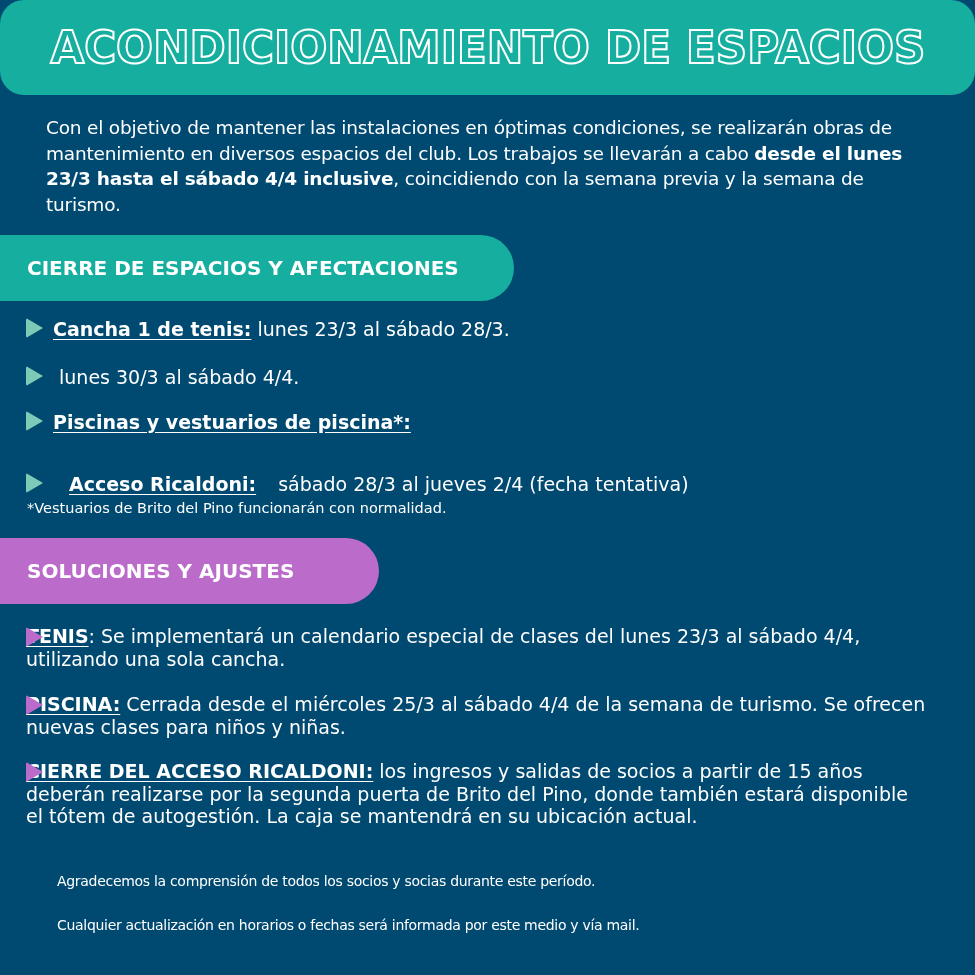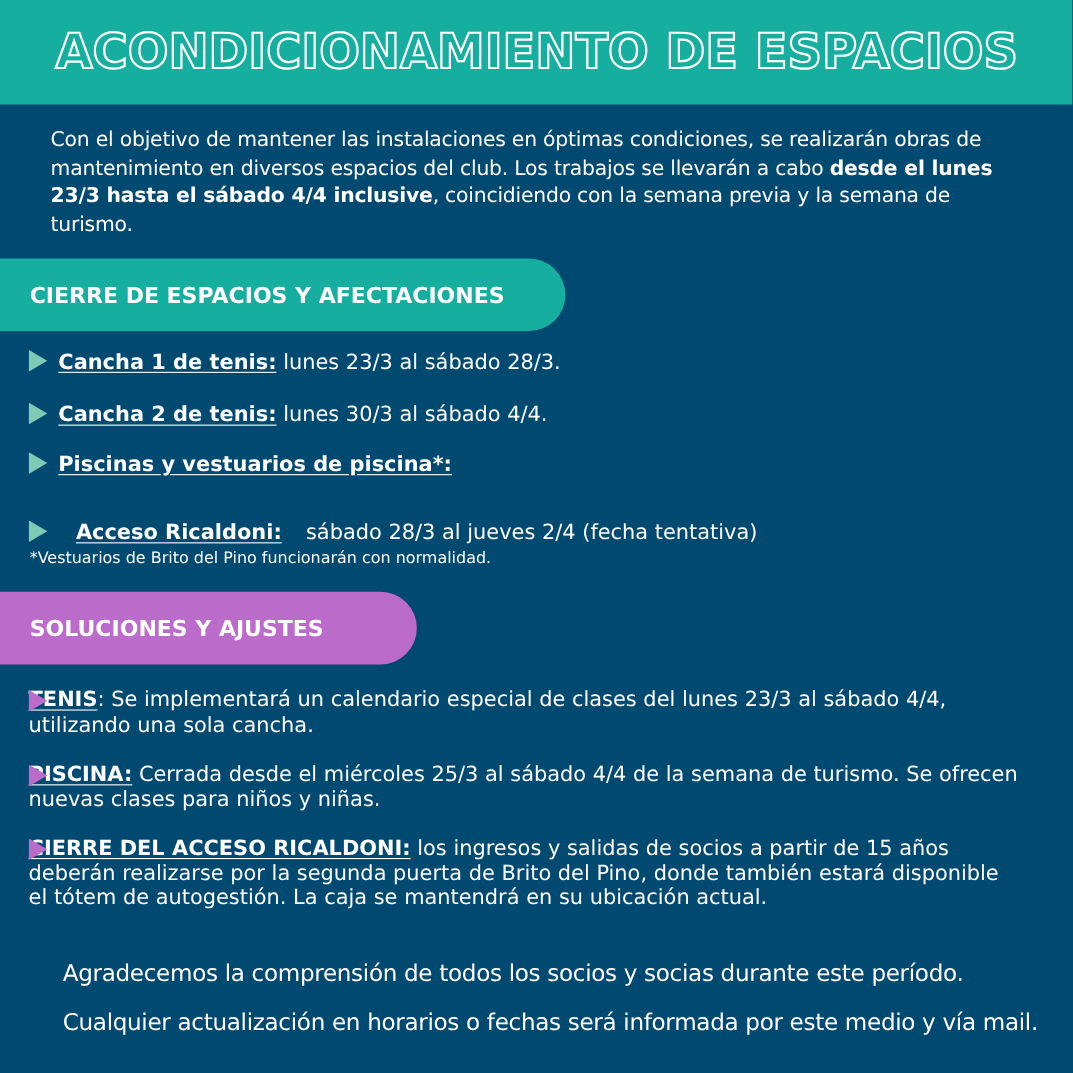"ACONDICIONAMIENTO DE ESPACIOS" .header { border-radius: none -> 24px }
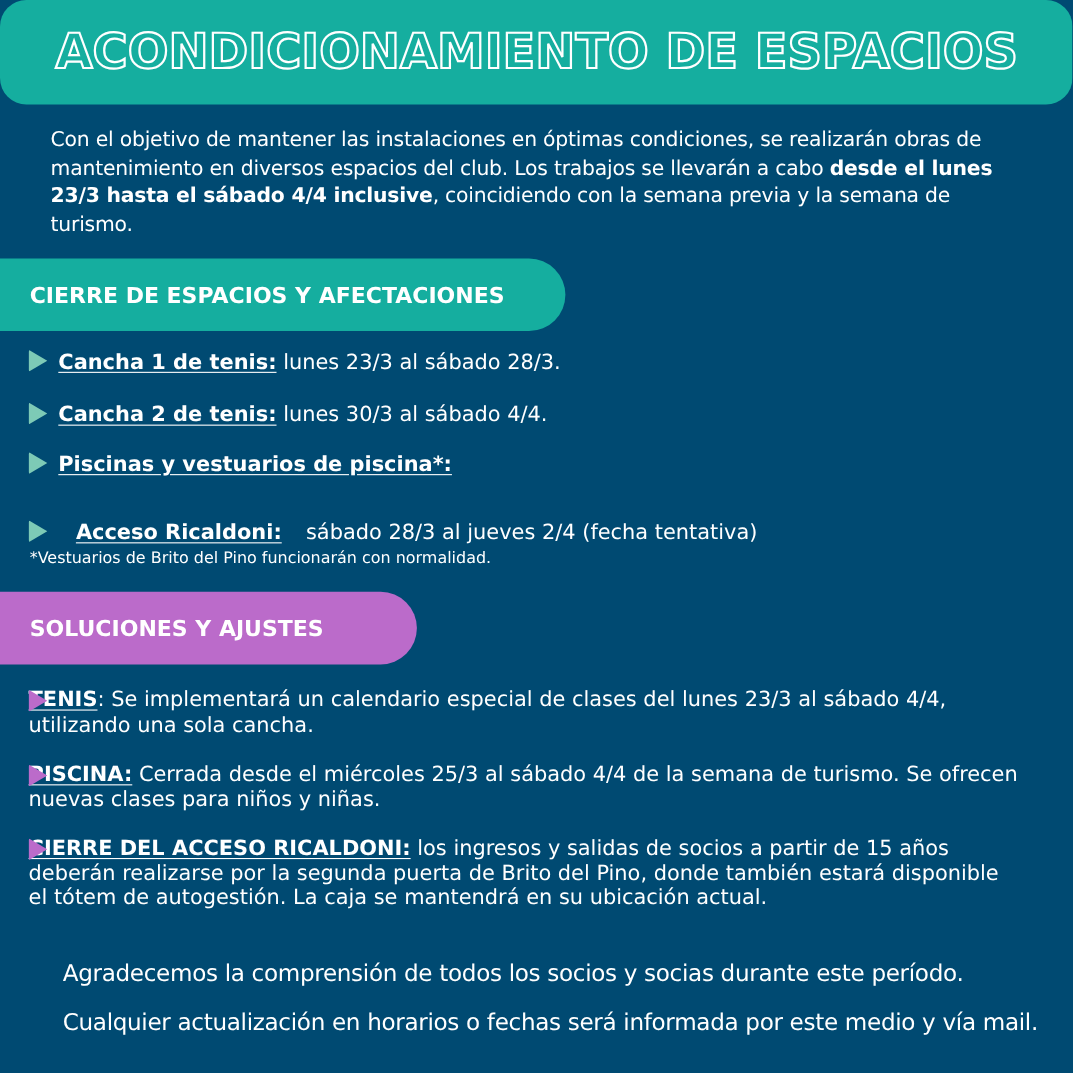"Cancha 2 de tenis:" span.u { html: <span>Cancha 2 de tenis:</span> -> none }
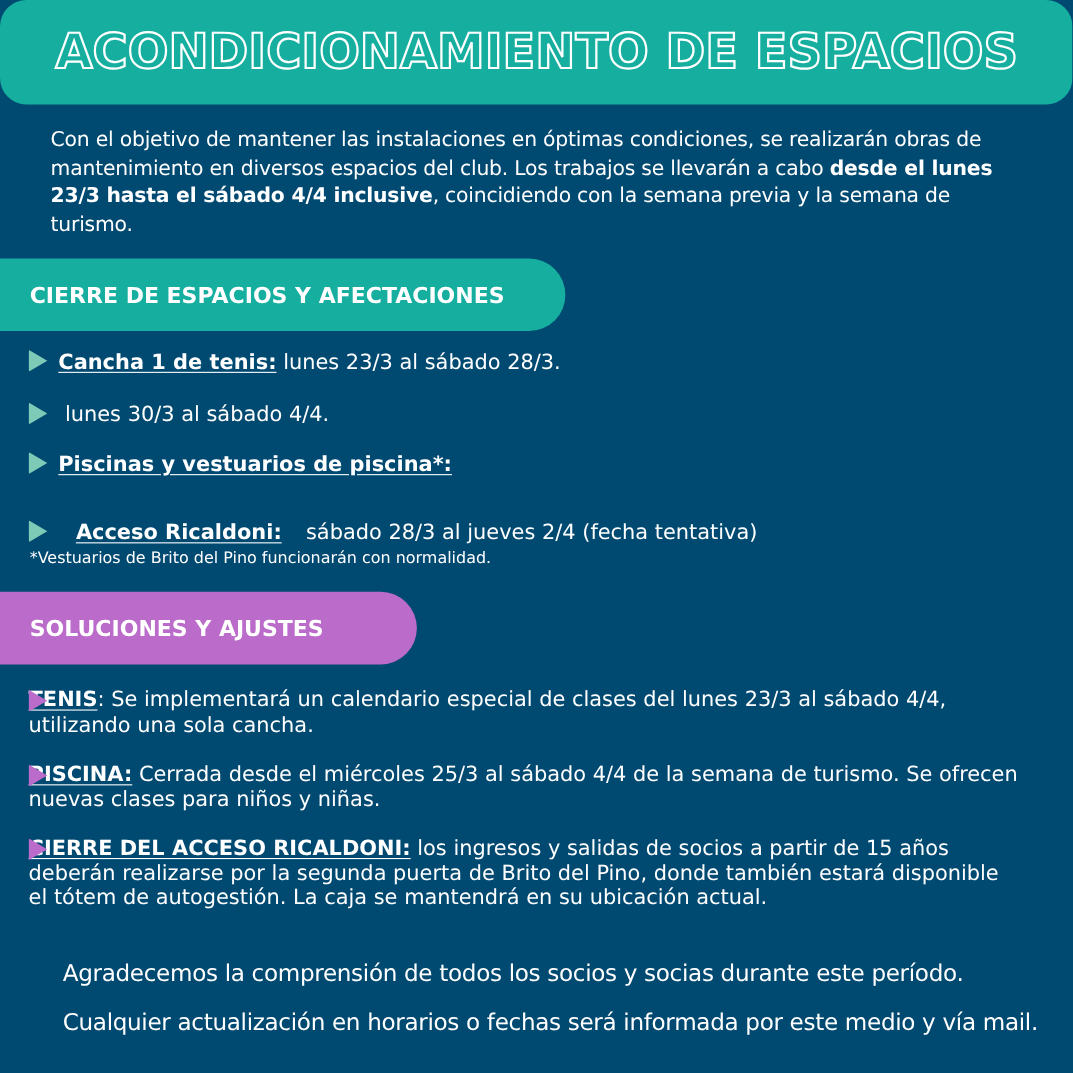"Agradecemos la comprensión de todos" .closing { font-size: 21px -> 14px }
